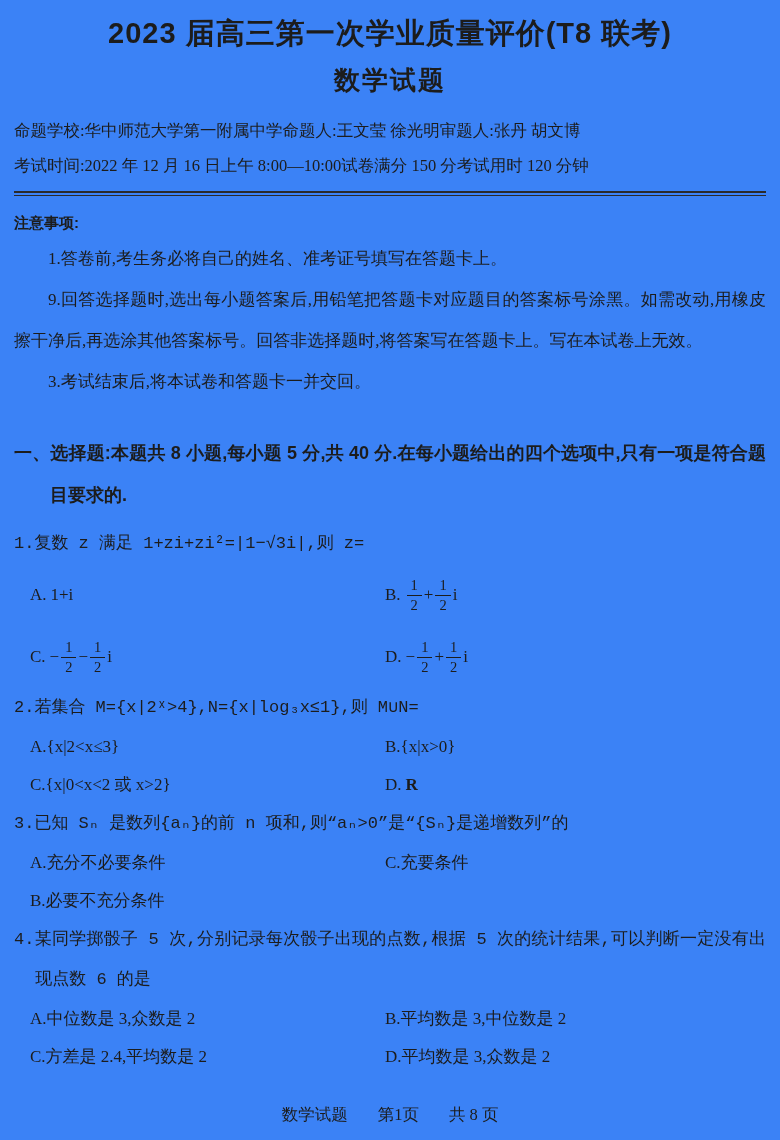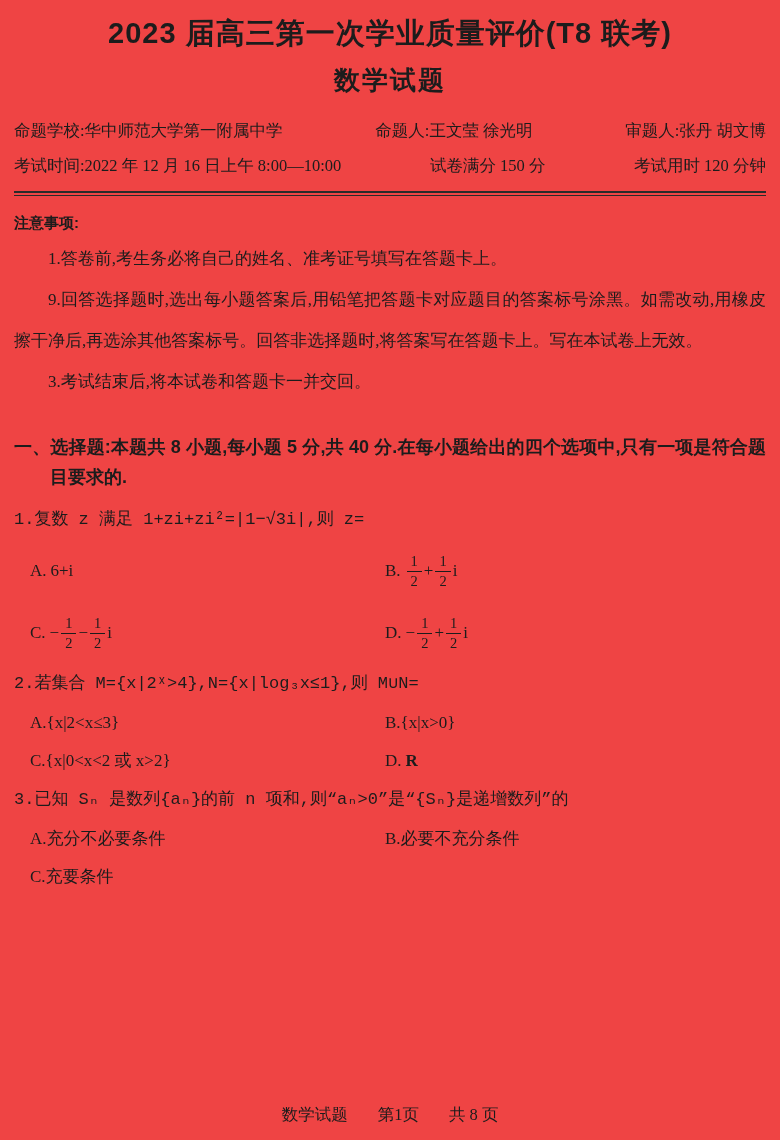"2023 届高三第一次学业质量评价(T8 联考)" .page { background: #ef4444 -> #3b82f6 }
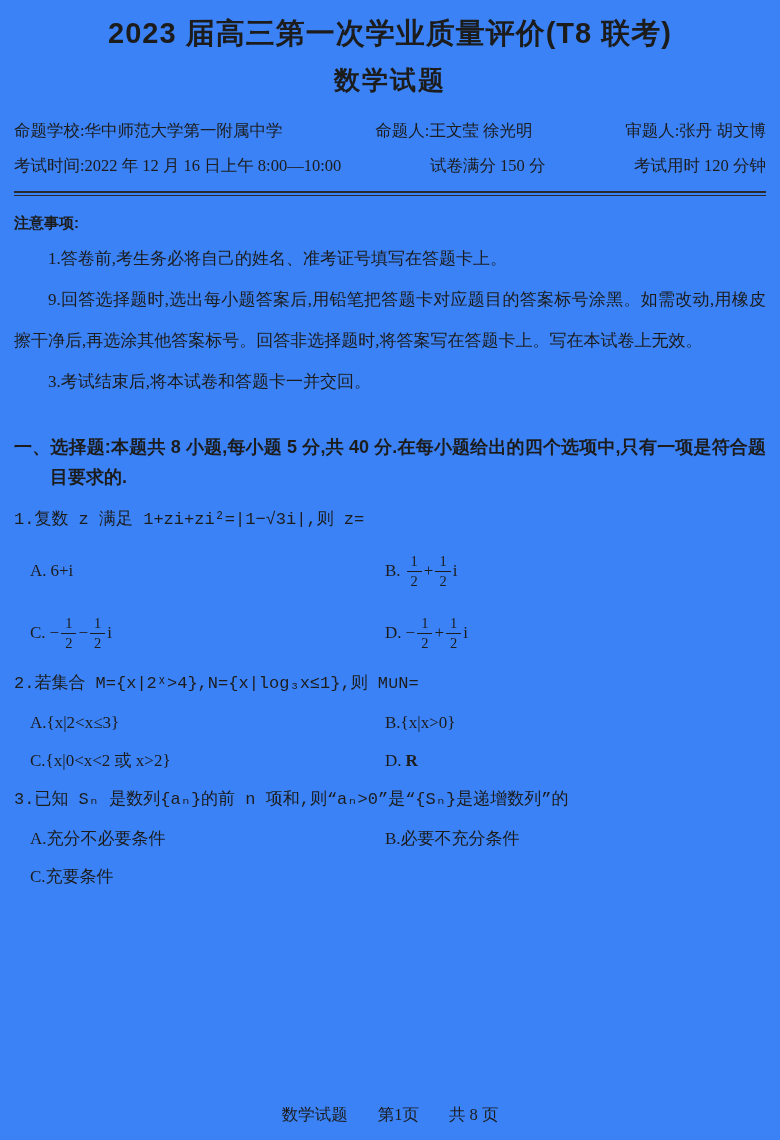"命题学校:华中师范大学第一附属中学" .meta-row { justify-content: space-between -> none }
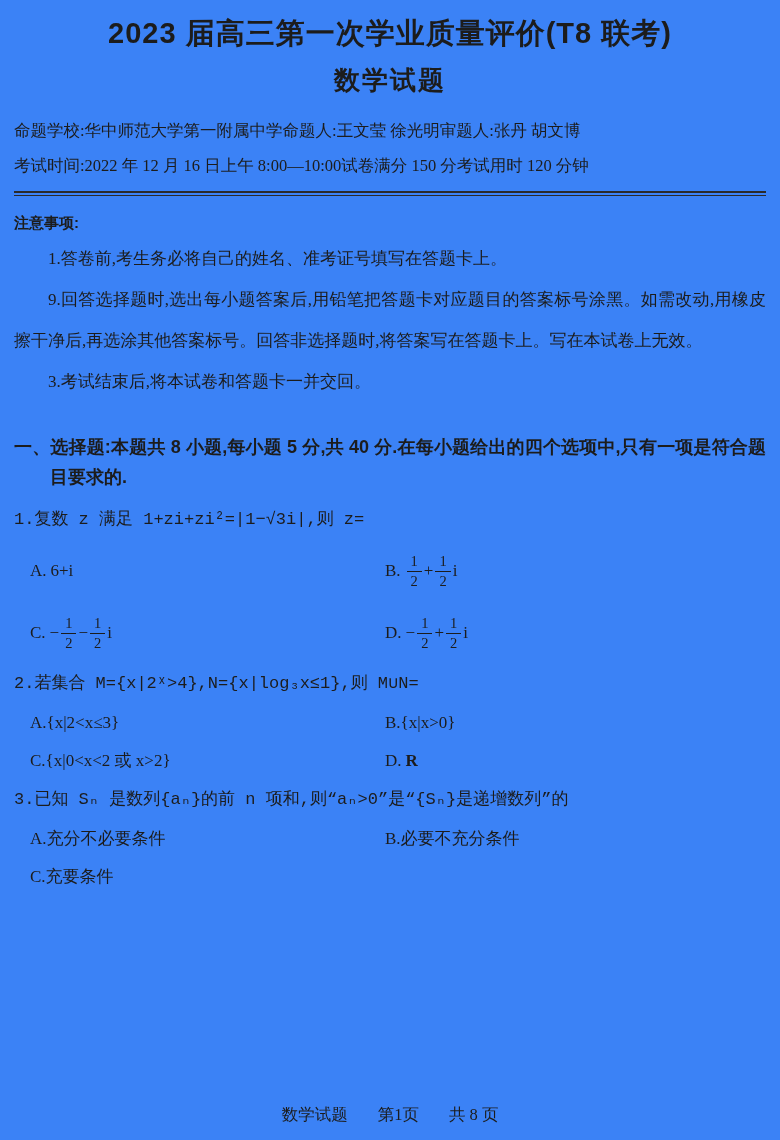"一、选择题:本题共 8 小题,每小题 5 分,共" .section-heading { line-height: 30px -> 42px }
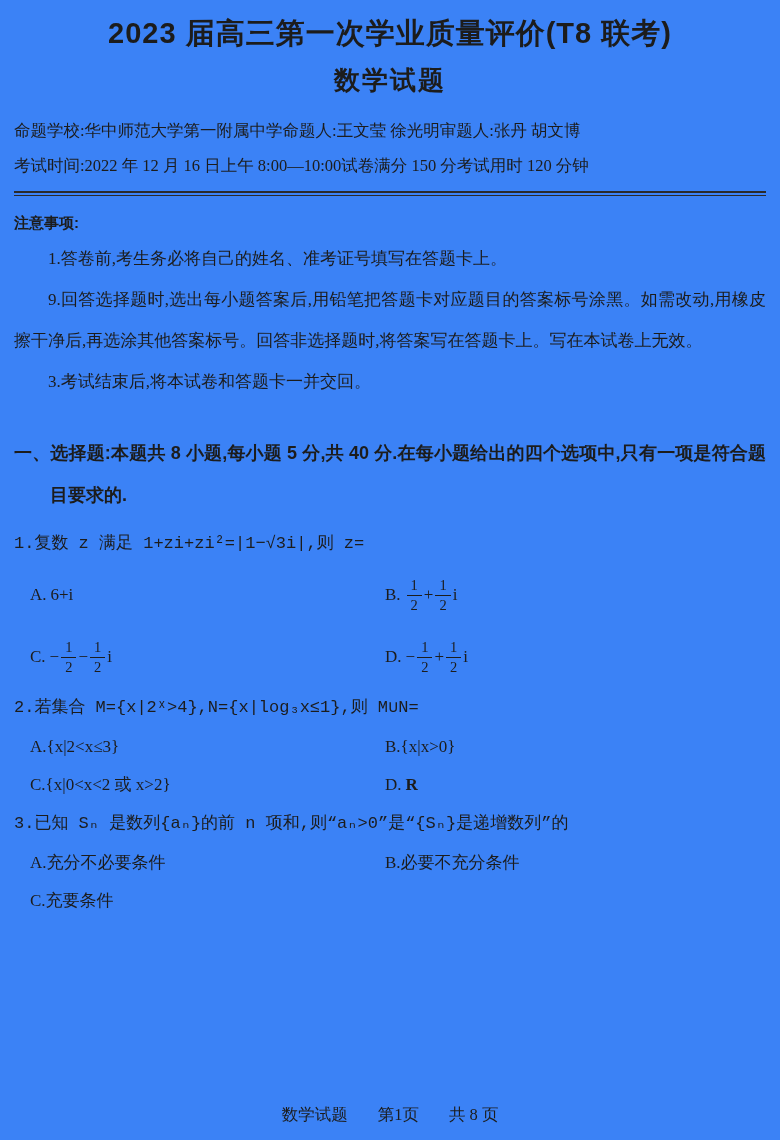"6+i" span { text: 6+i -> 1+i }
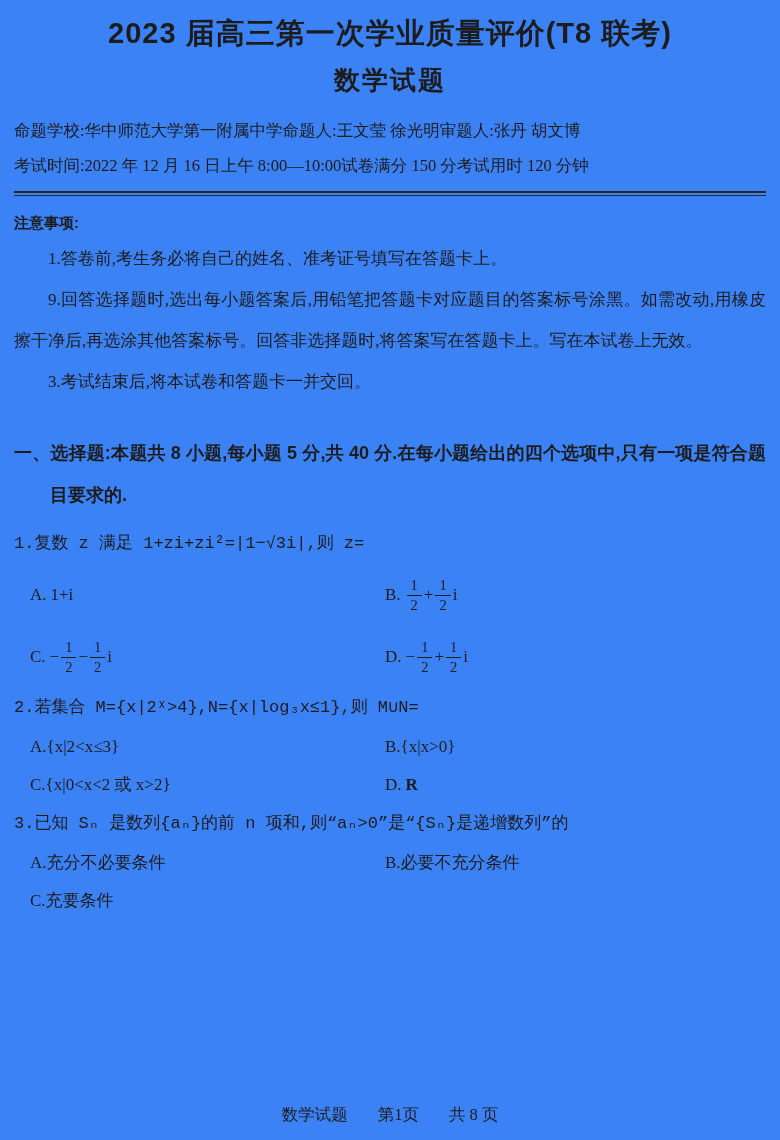"B.必要不充分条件" span.cell { order: before "C.充要条件" -> after "C.充要条件" }
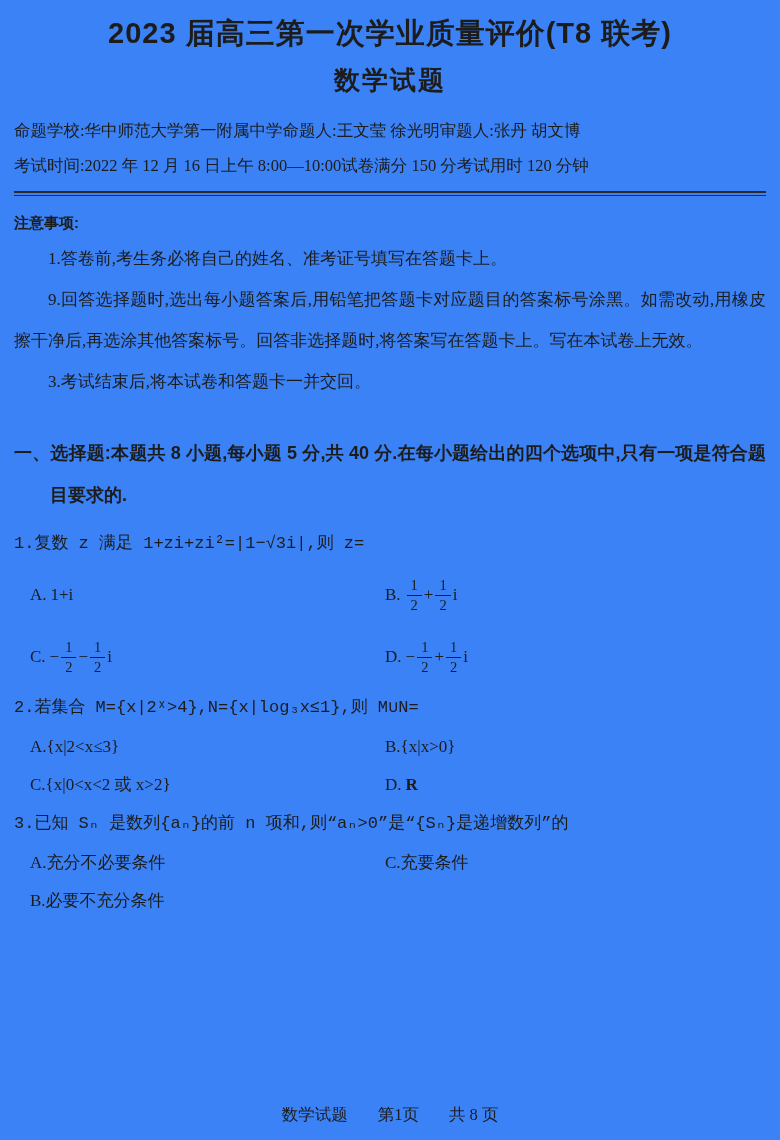"4.某同学掷骰子 5 次,分别记录每次骰子出现的点数,根据 5" div { html: none -> <div> <p>4.某同学掷骰子 5 次,分别记录每次骰子出现的点数,根据 5 次的统计结果,可以判断一定没有出现点数 6 的是</p> <div> <span>A.中位数是 3,众数是 2</span> <span>B.平均数是 3,中位数是 2</span> <span>C.方差是 2.4,平均数是 2</span> <span>D.平均数是 3,众数是 2</span> </div> </div> }
